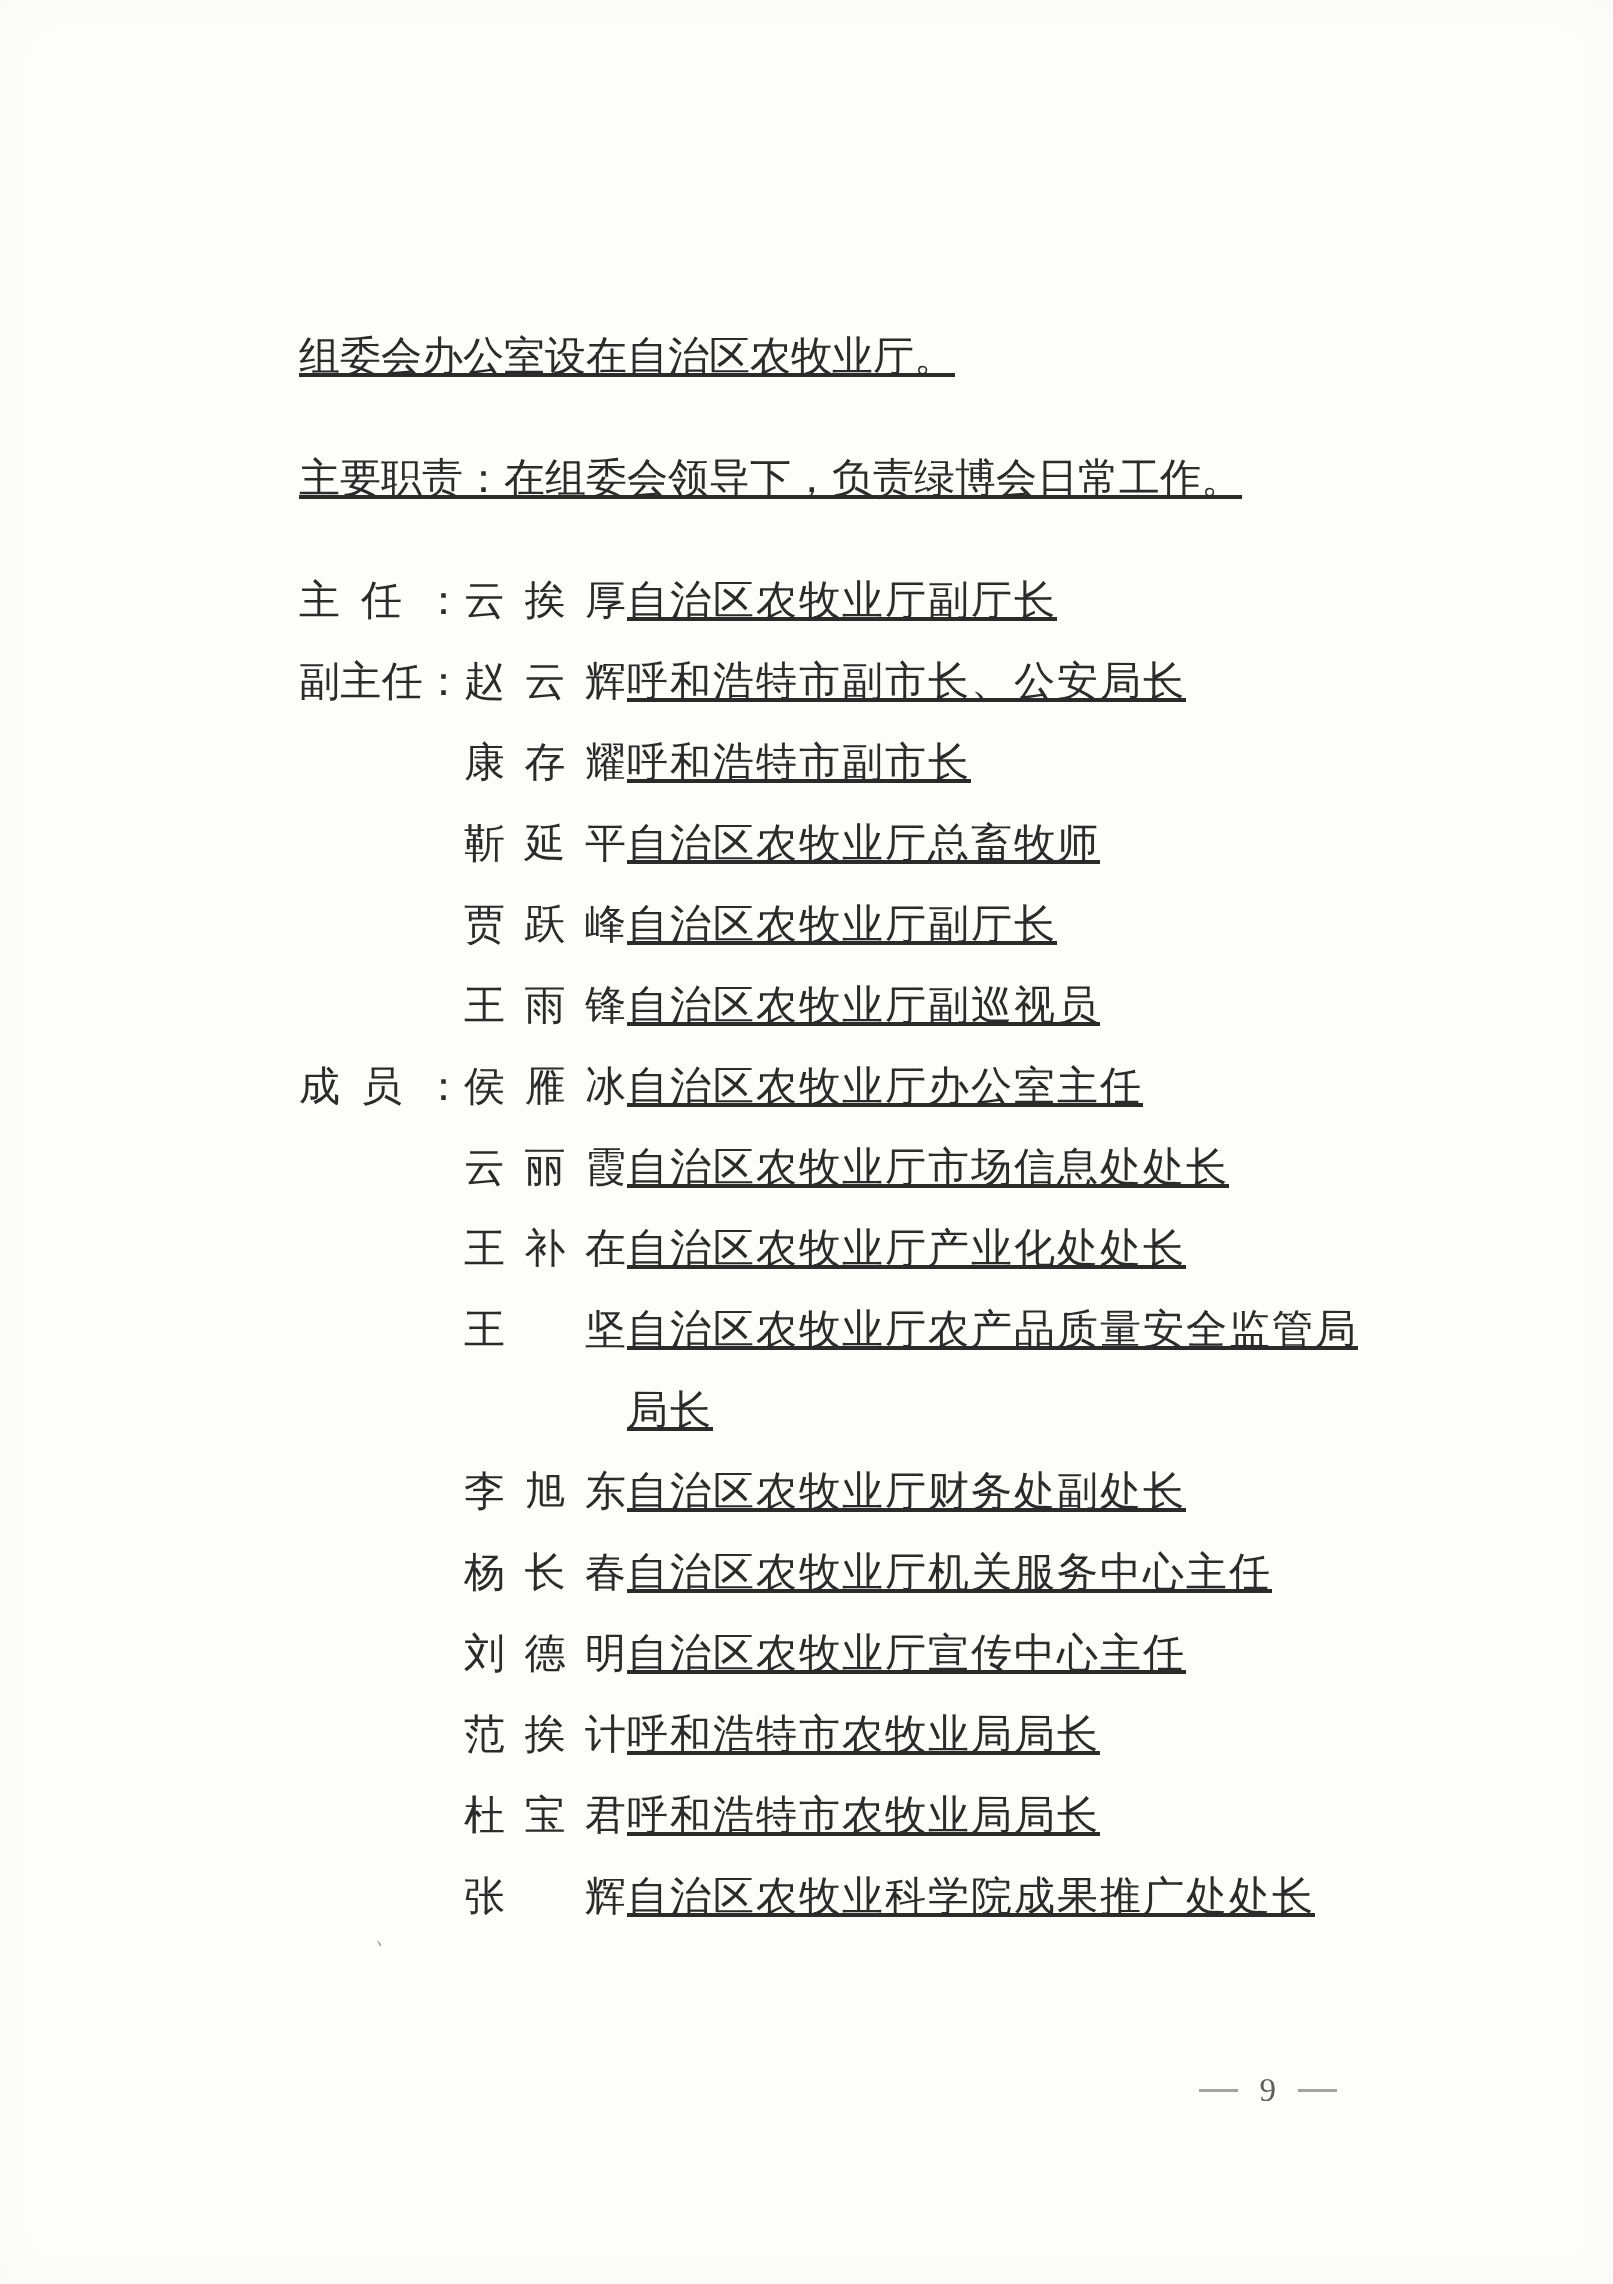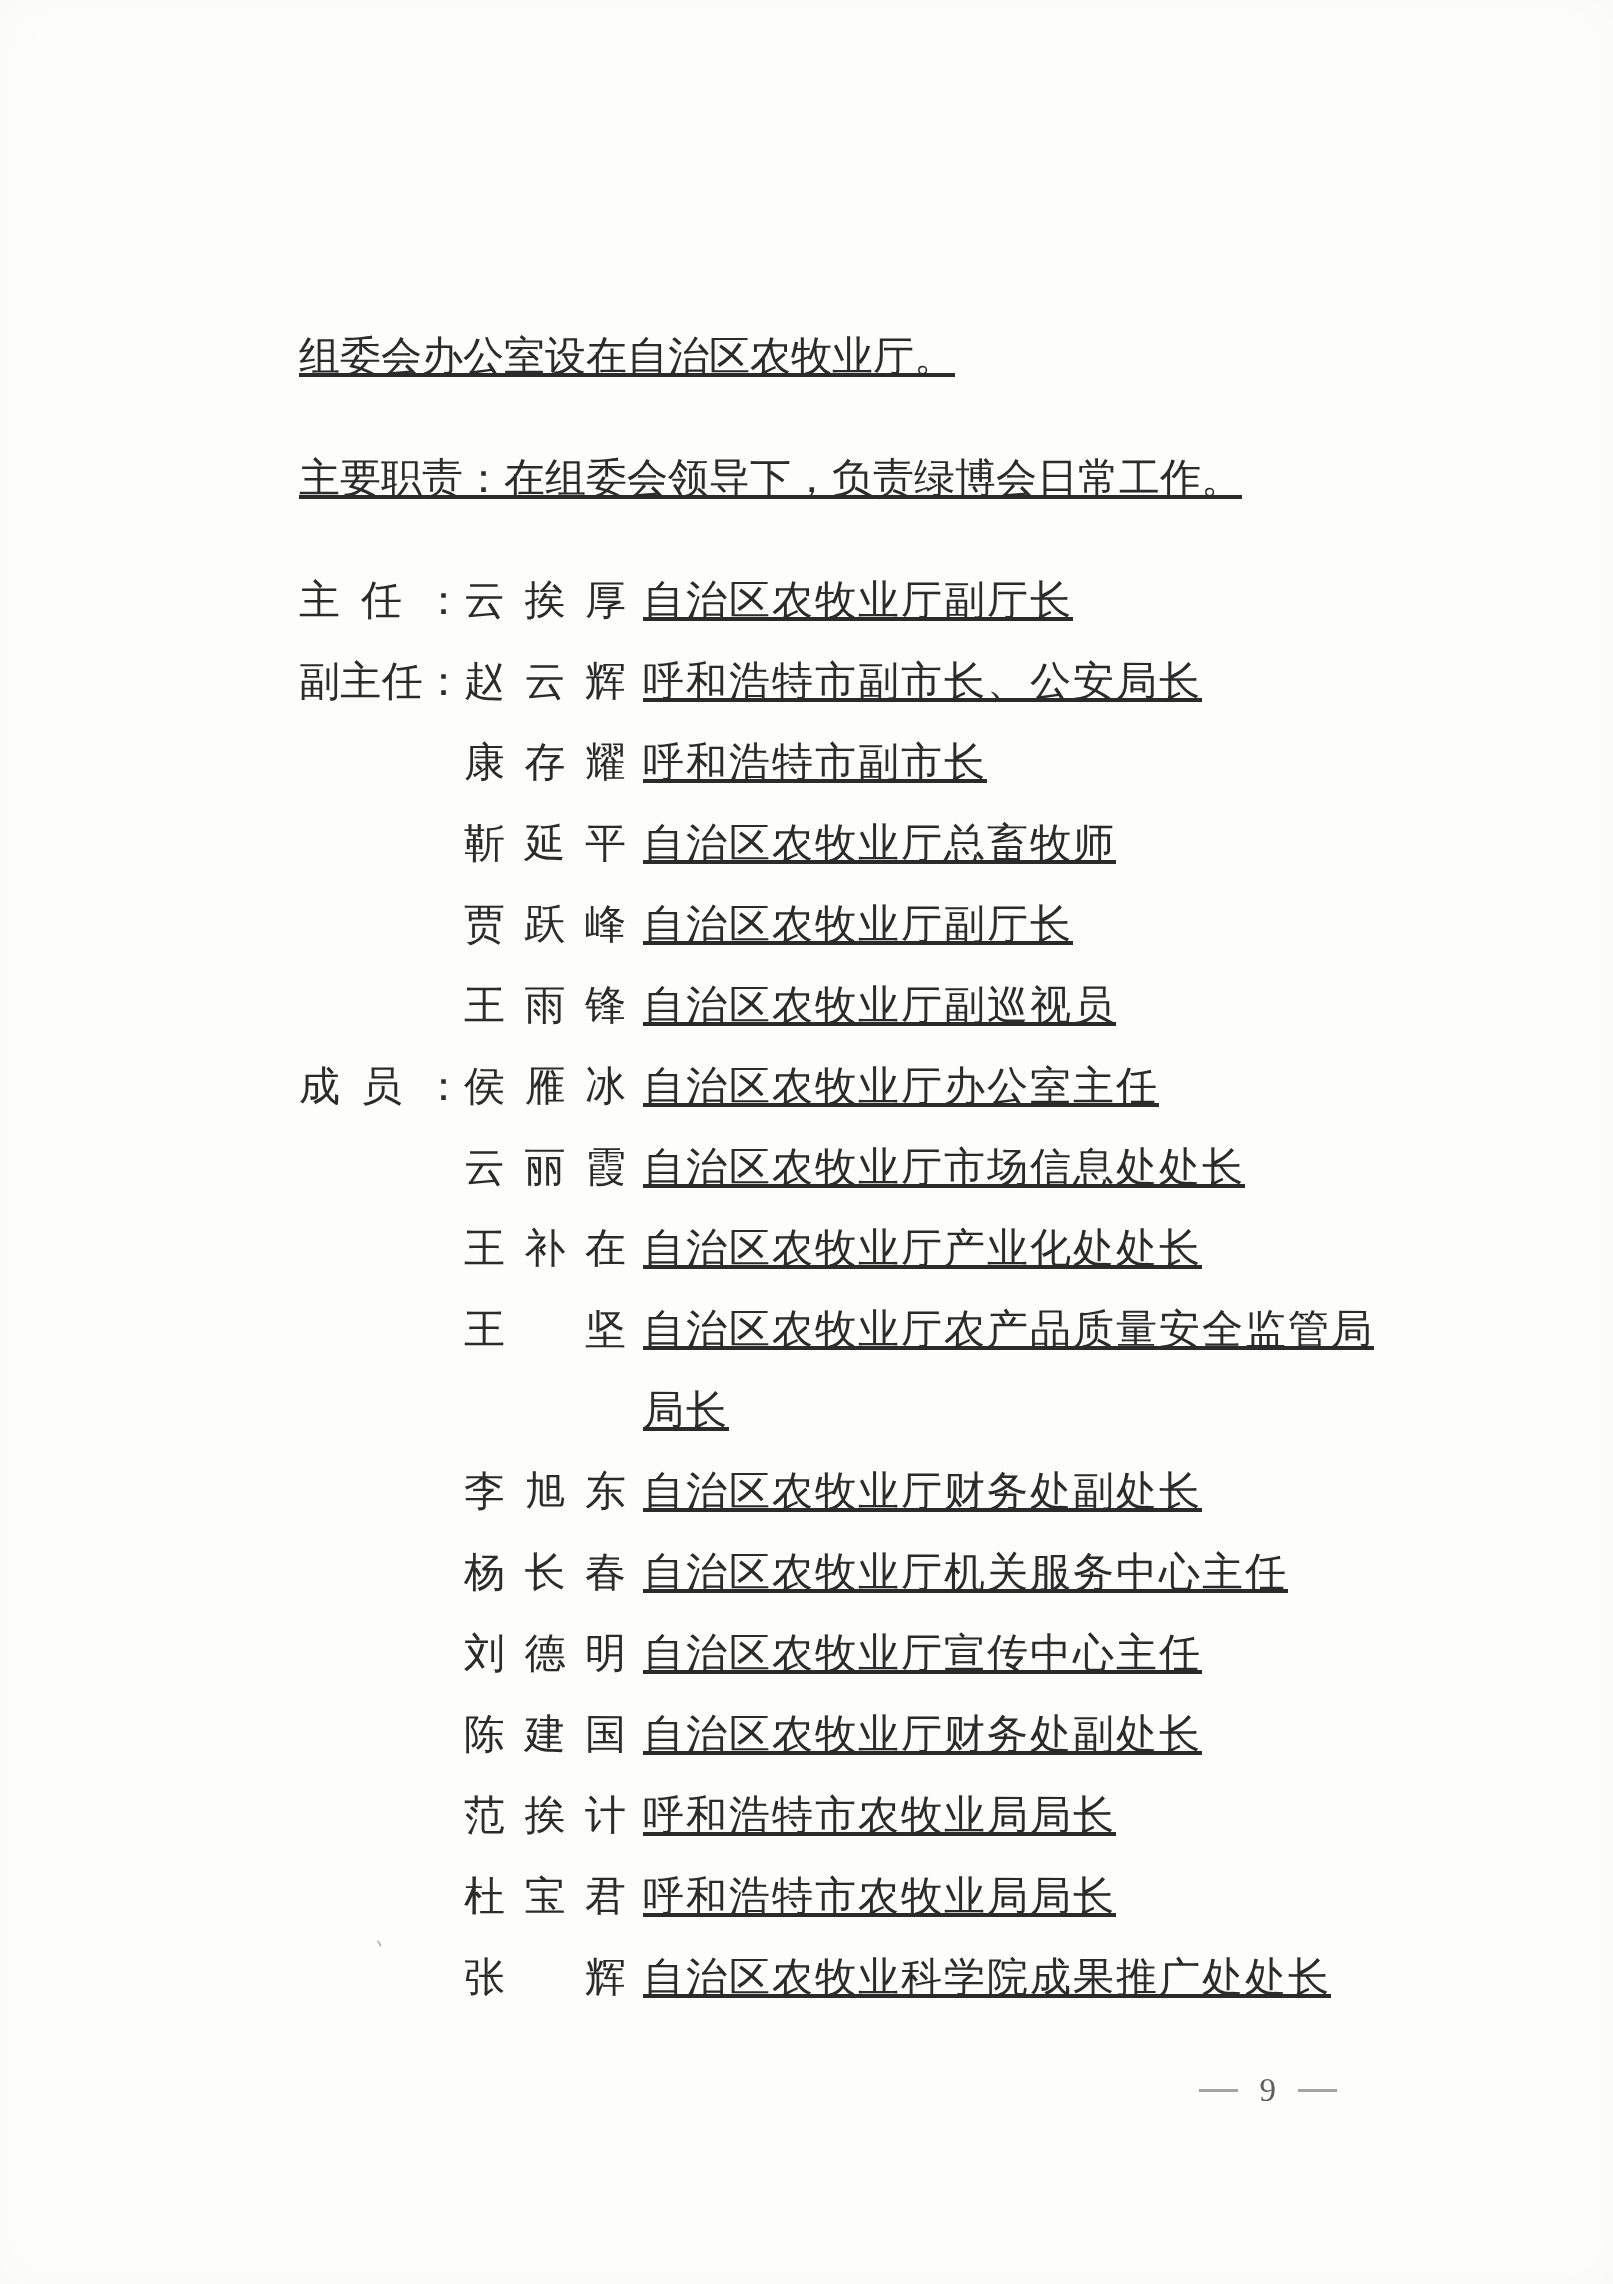"云挨厚" .member-name { margin-right: 17px -> 1px }
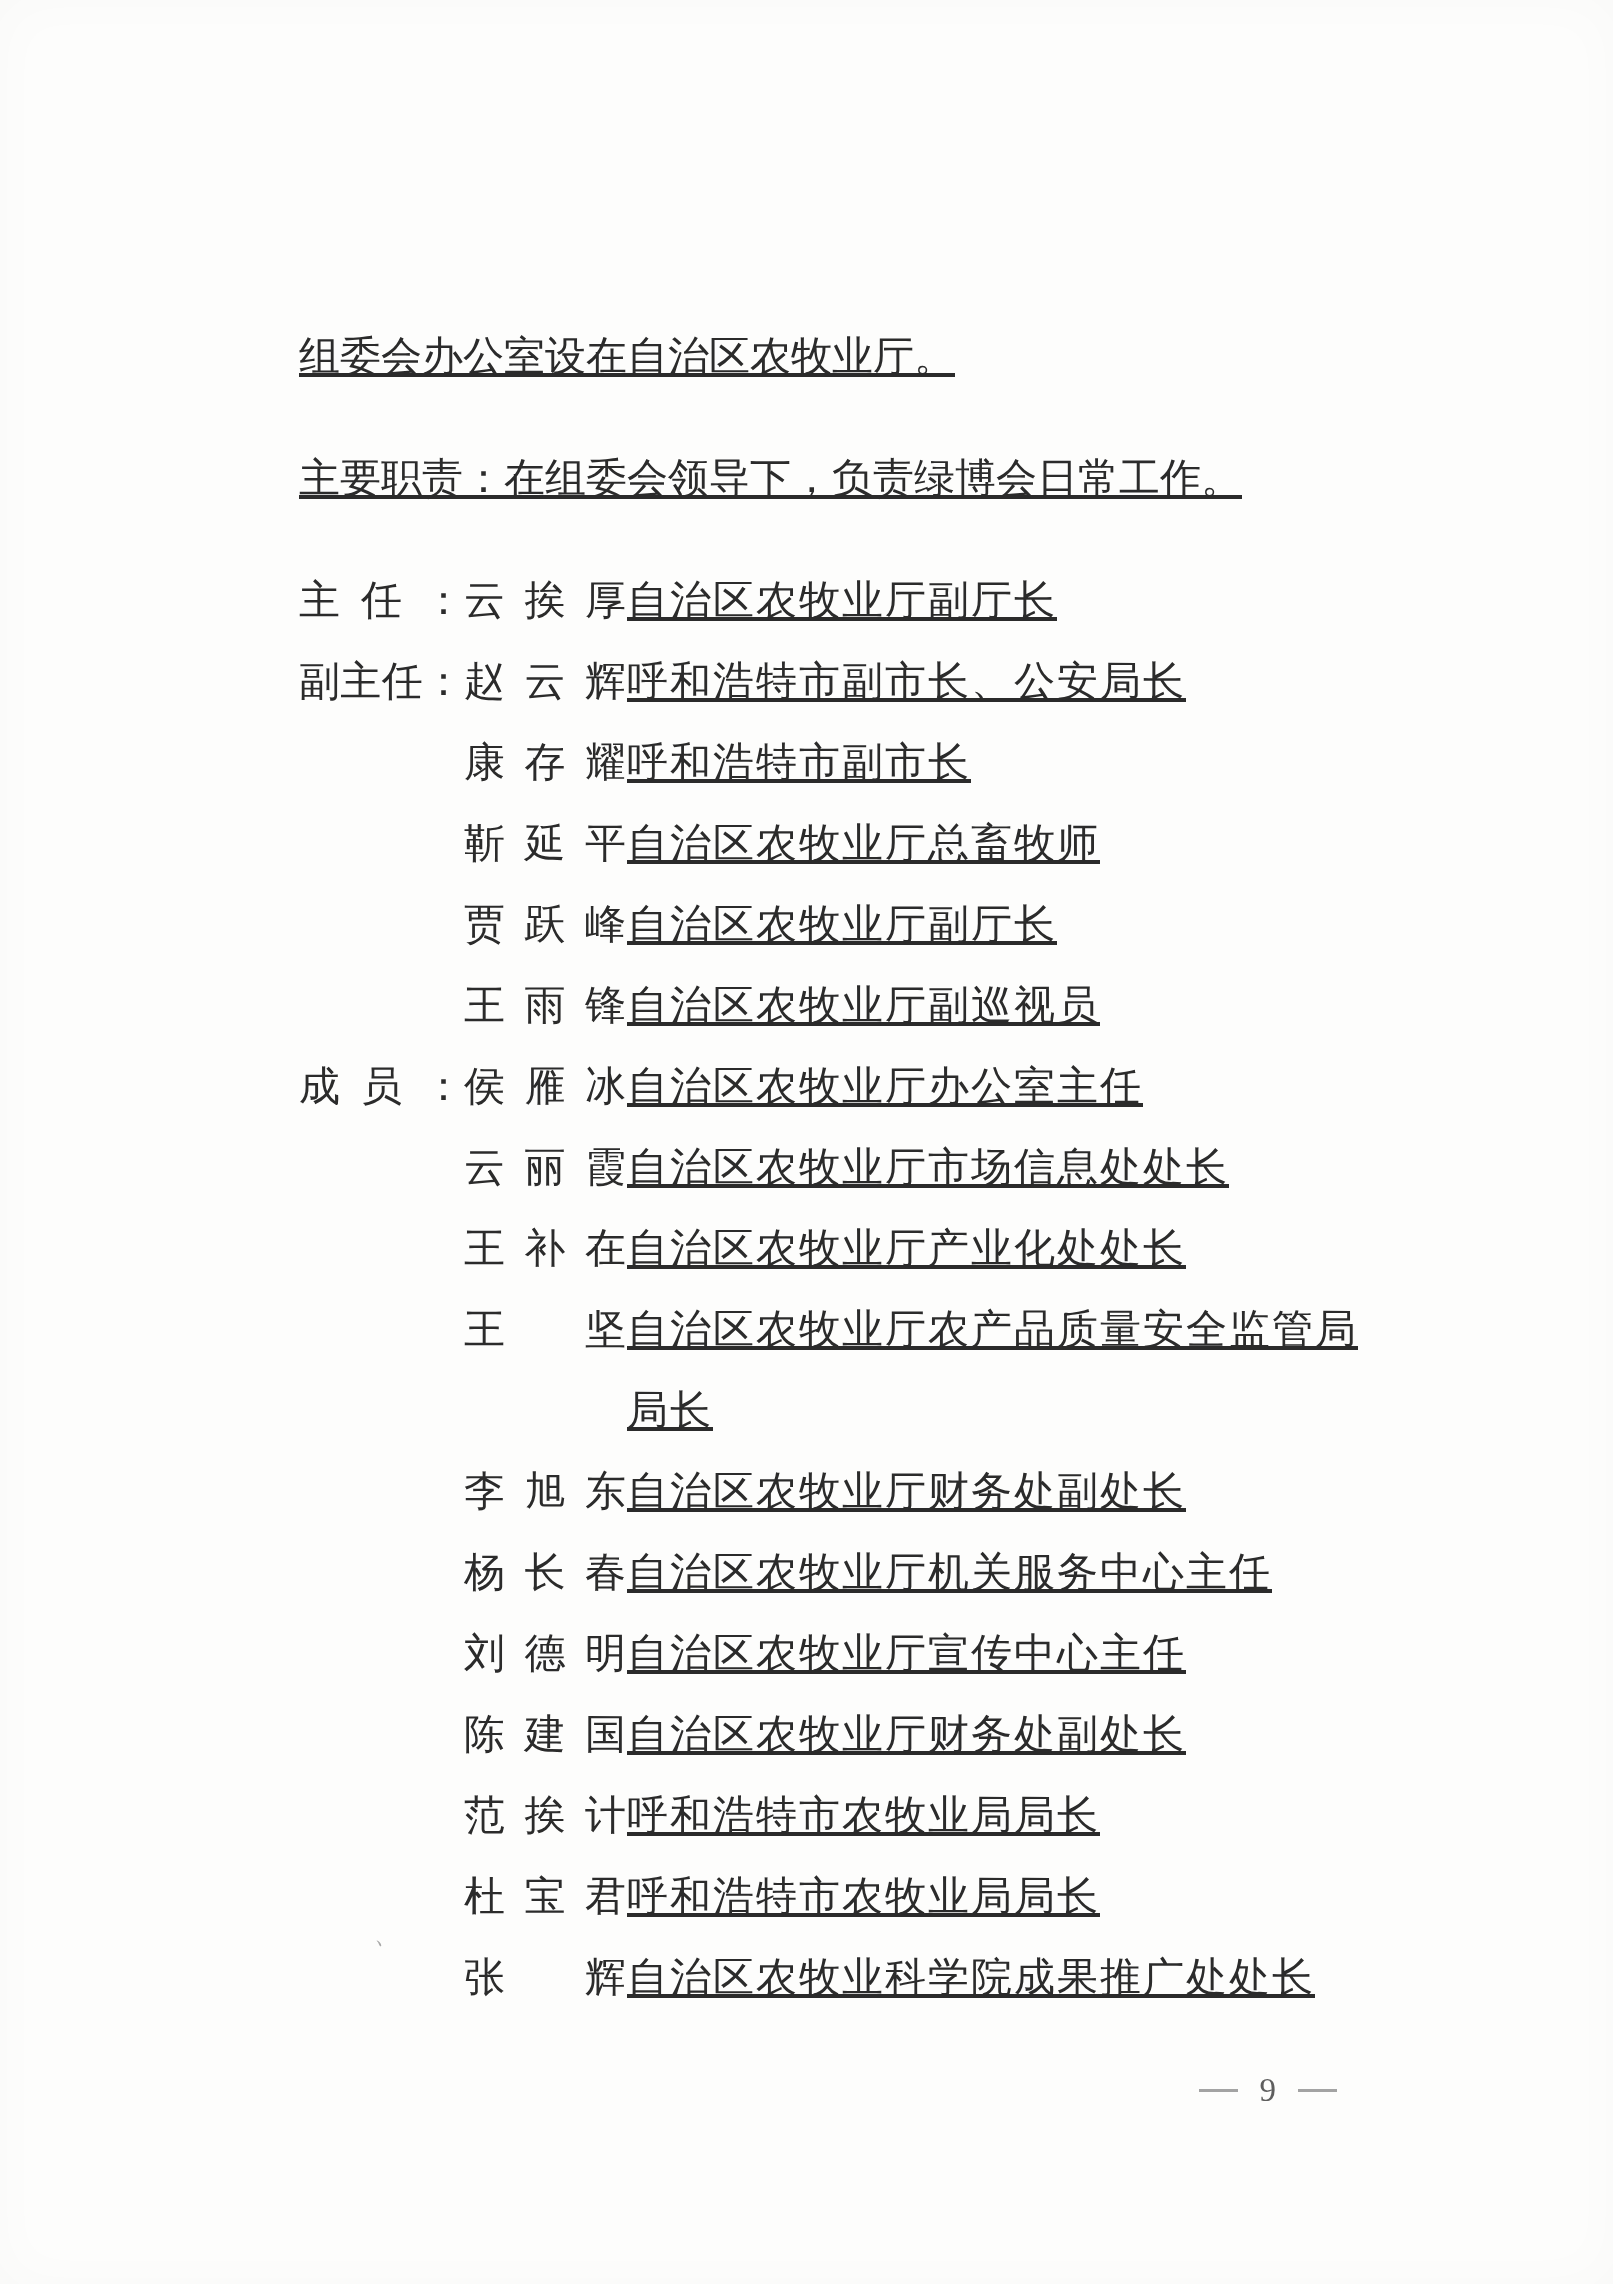"陈建国自治区农牧业厅财务处副处长" div.line { html: <div> <span></span><span>陈建国</span><span>自治区农牧业厅财务处副处长</span> </div> -> none }
